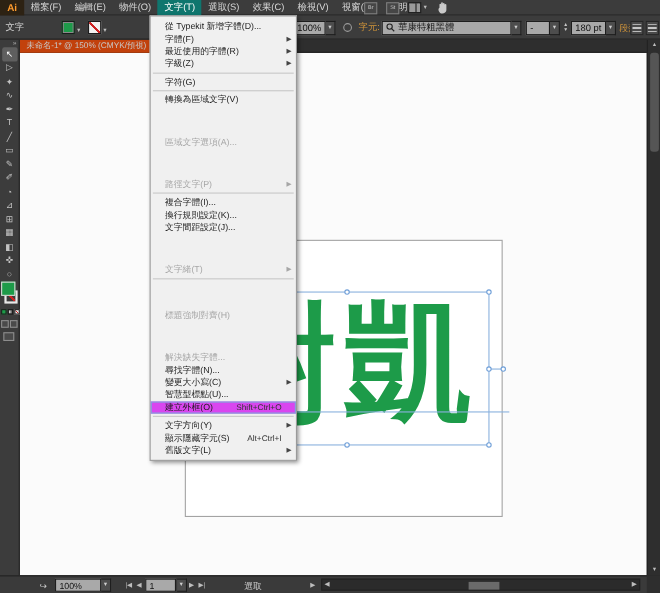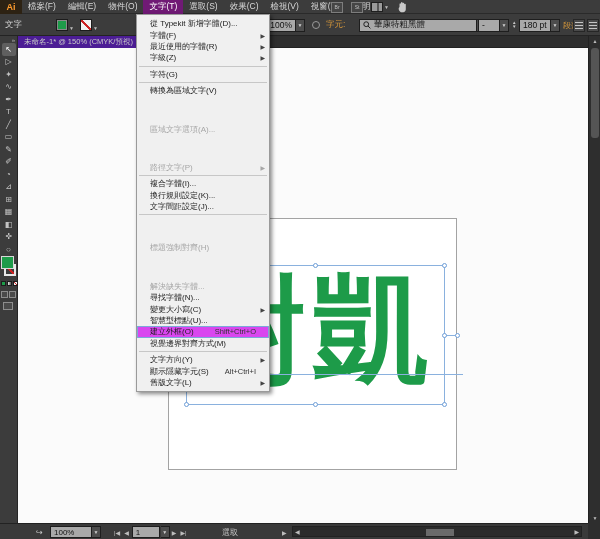"文字(T)" .menu-item.open { background: #701a75 -> #0f766e }
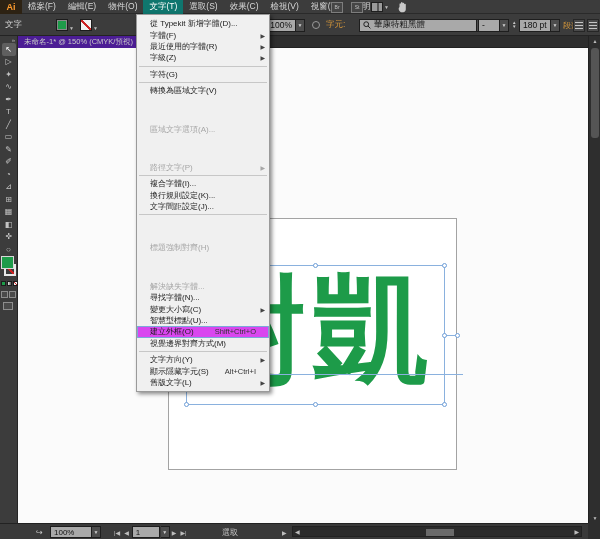"華康特粗黑體" div.cb { left: 359px -> 347px }
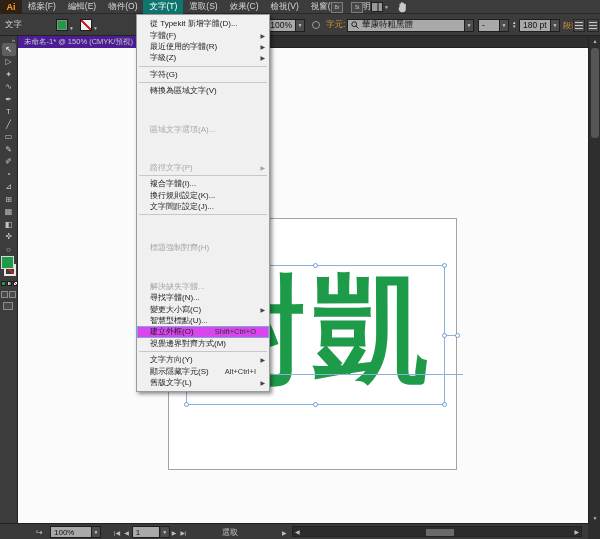"未命名-1* @ 150% (CMYK/預視)" .doc-tab { background: #4c1d95 -> #c2410c }
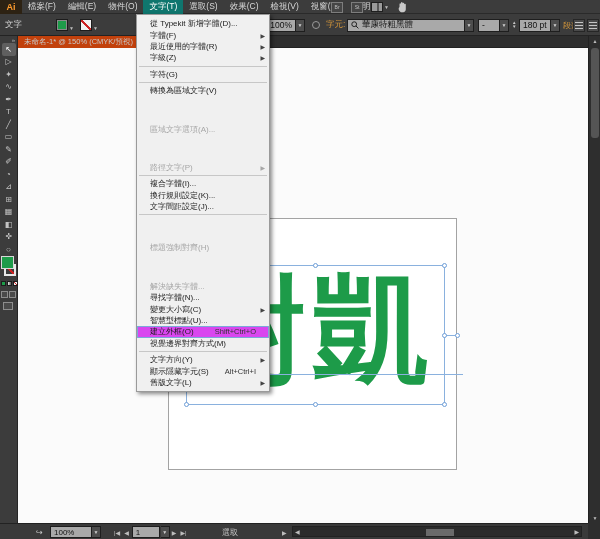"文字緒(T)" div.mitem { html: none -> <div> <span>文字緒(T)</span> <span></span> <span>▶</span> </div> }
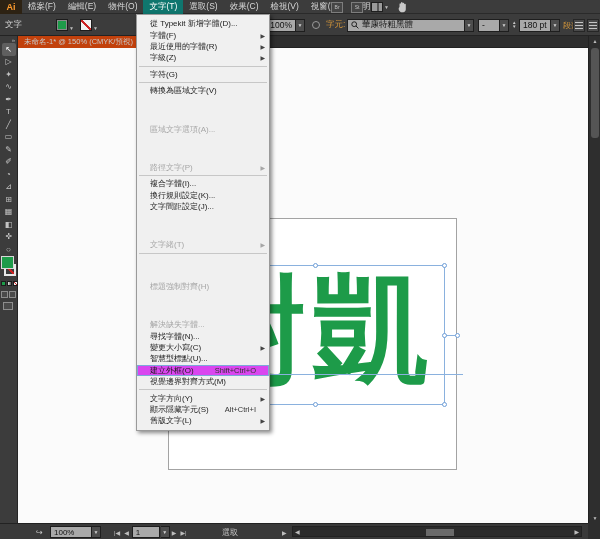"視覺邊界對齊方式(M)" div.mitem { html: <div> <span>視覺邊界對齊方式(M)</span> <span></span> </div> -> none }
